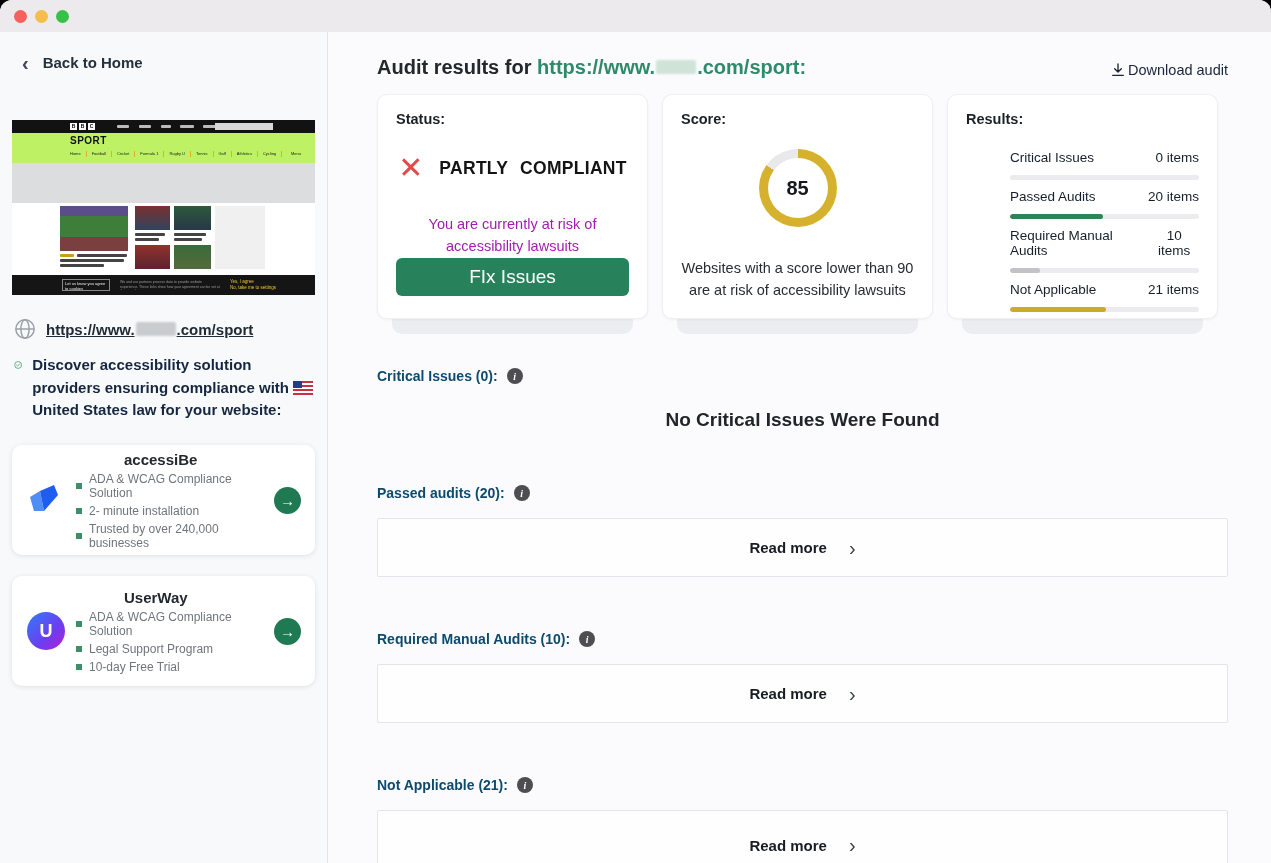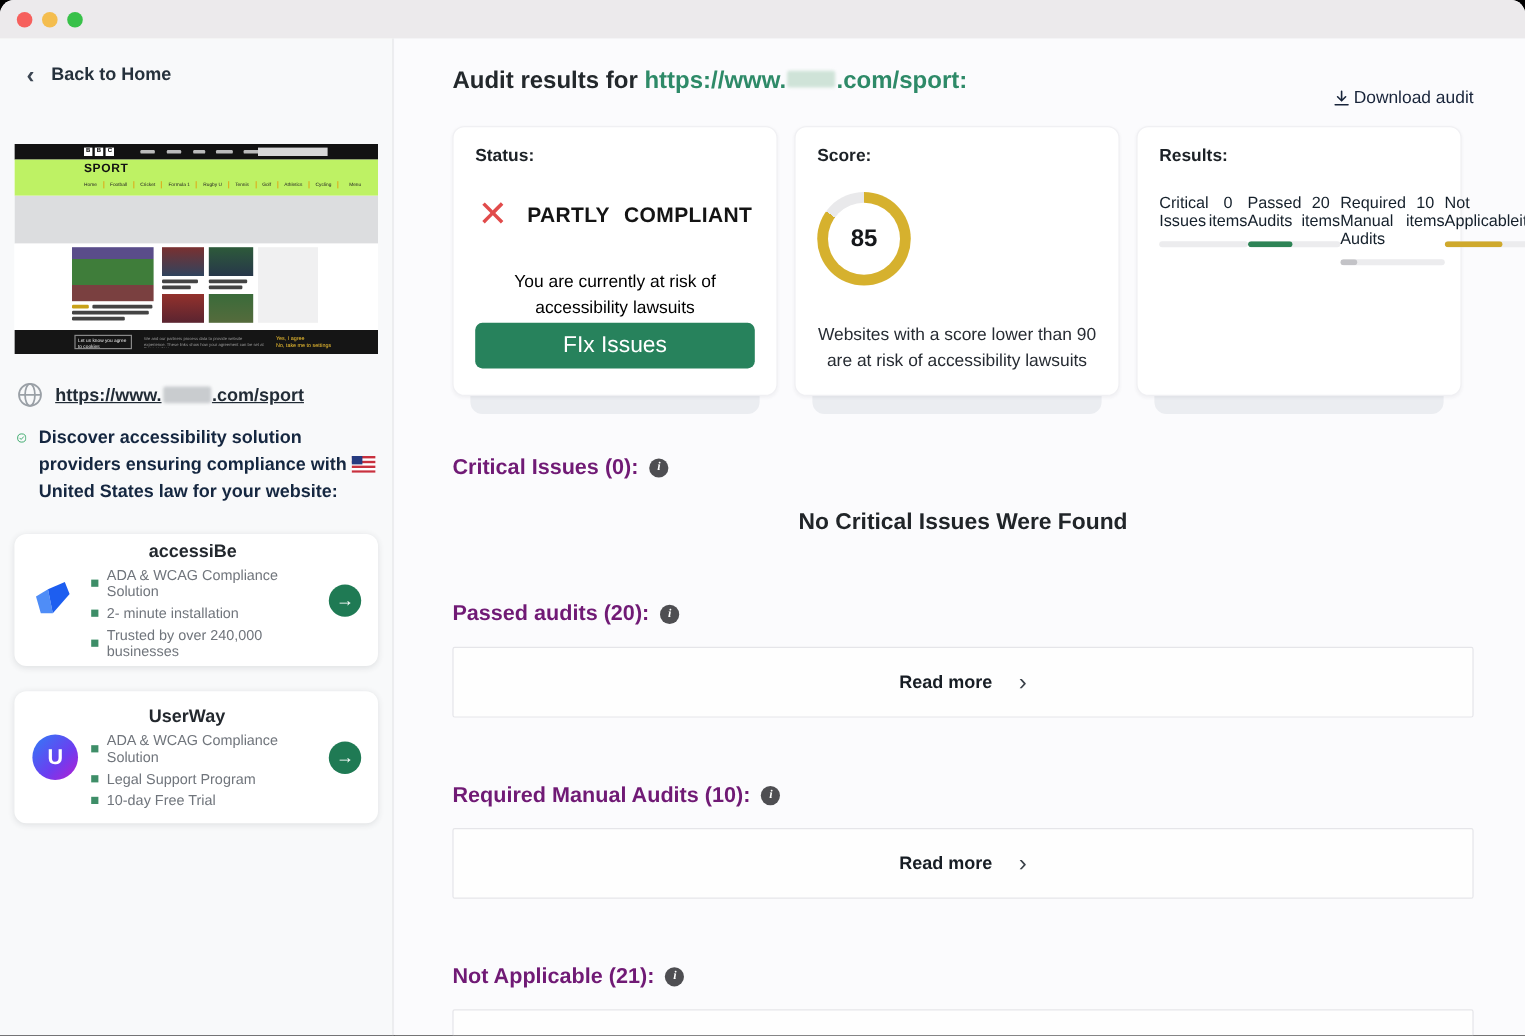"Download audit" .dl { margin-top: 18px -> 6px }
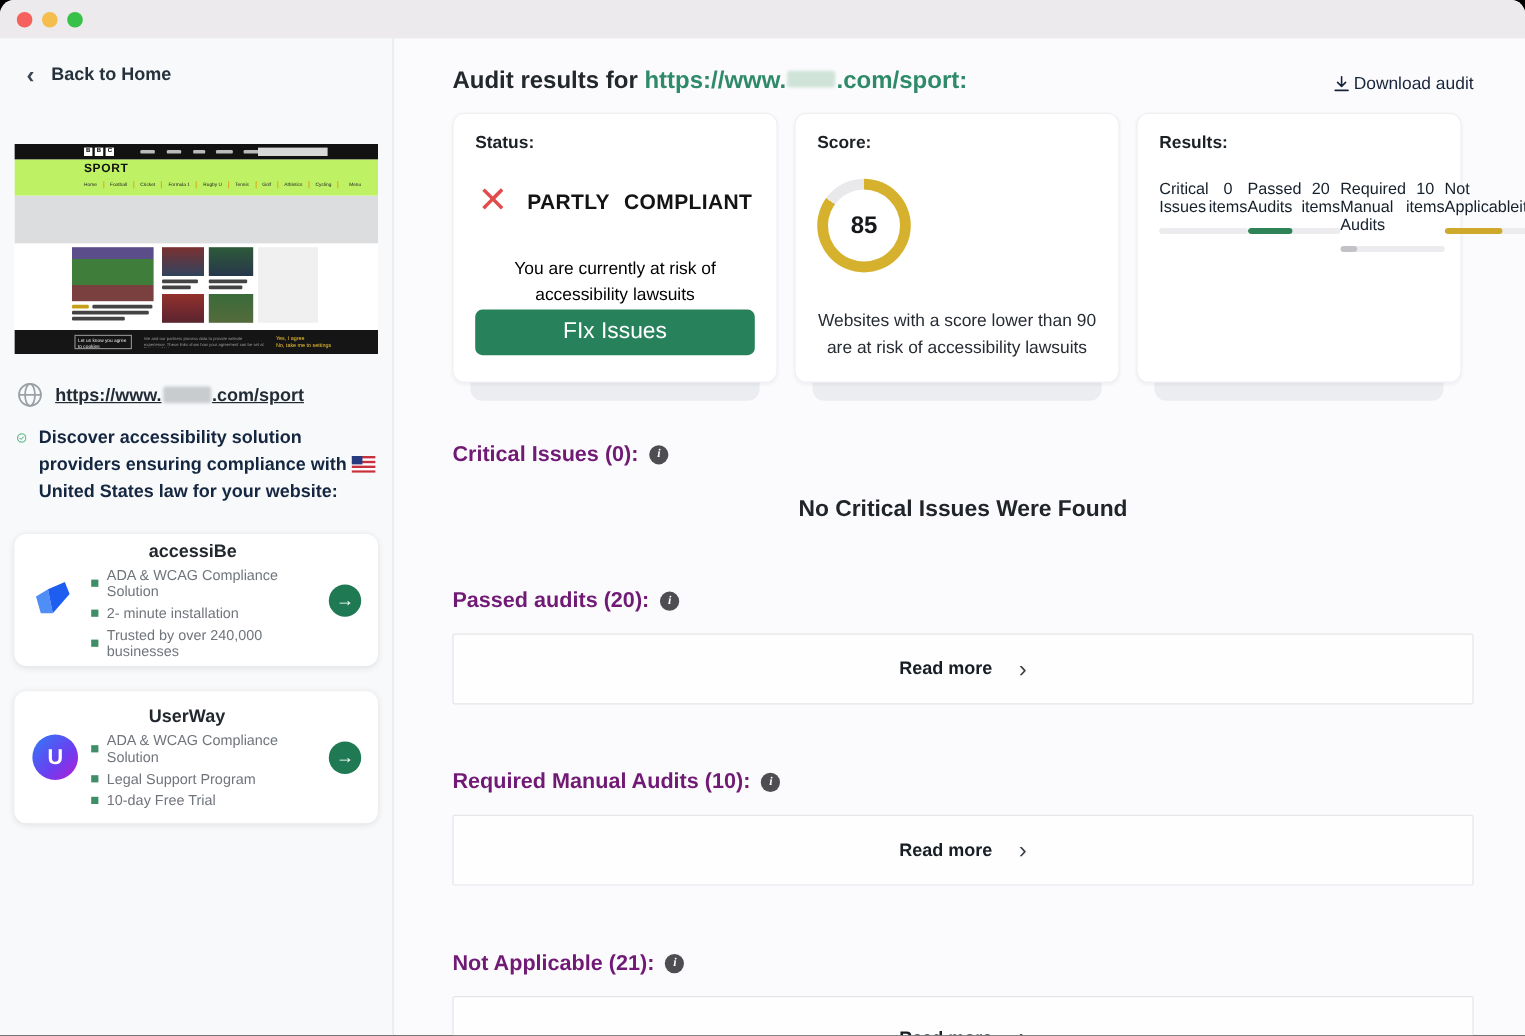"Critical Issues" .res-rows { flex-direction: row -> column; margin-left: none -> 44px }
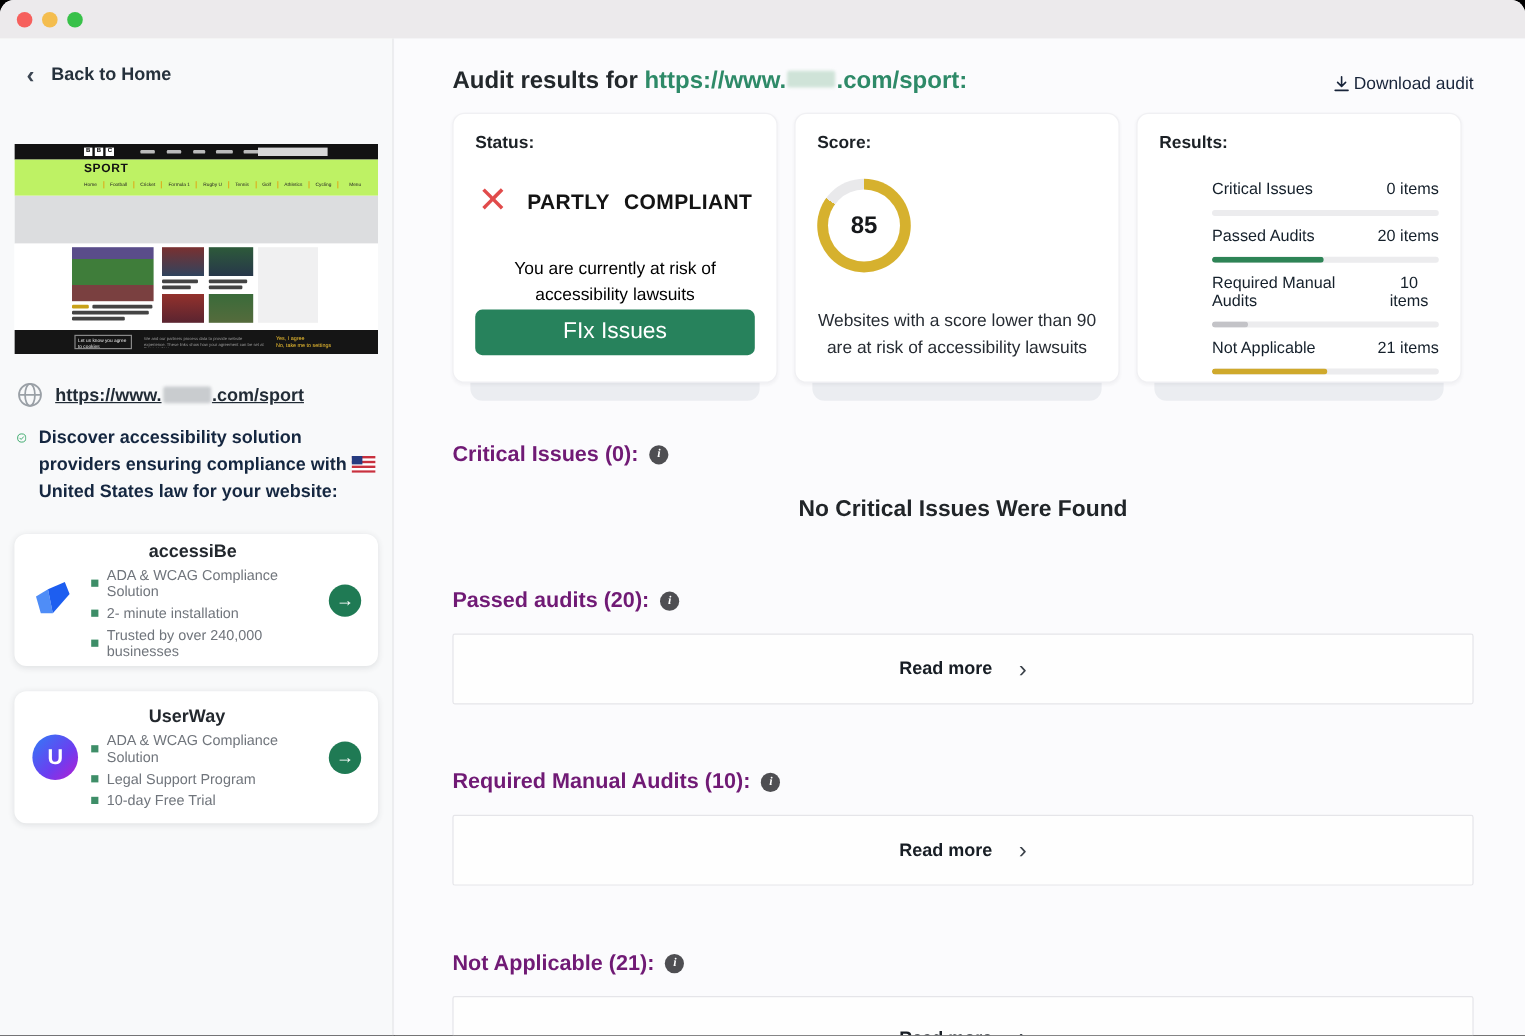"85" .donut-wrap { justify-content: none -> center }
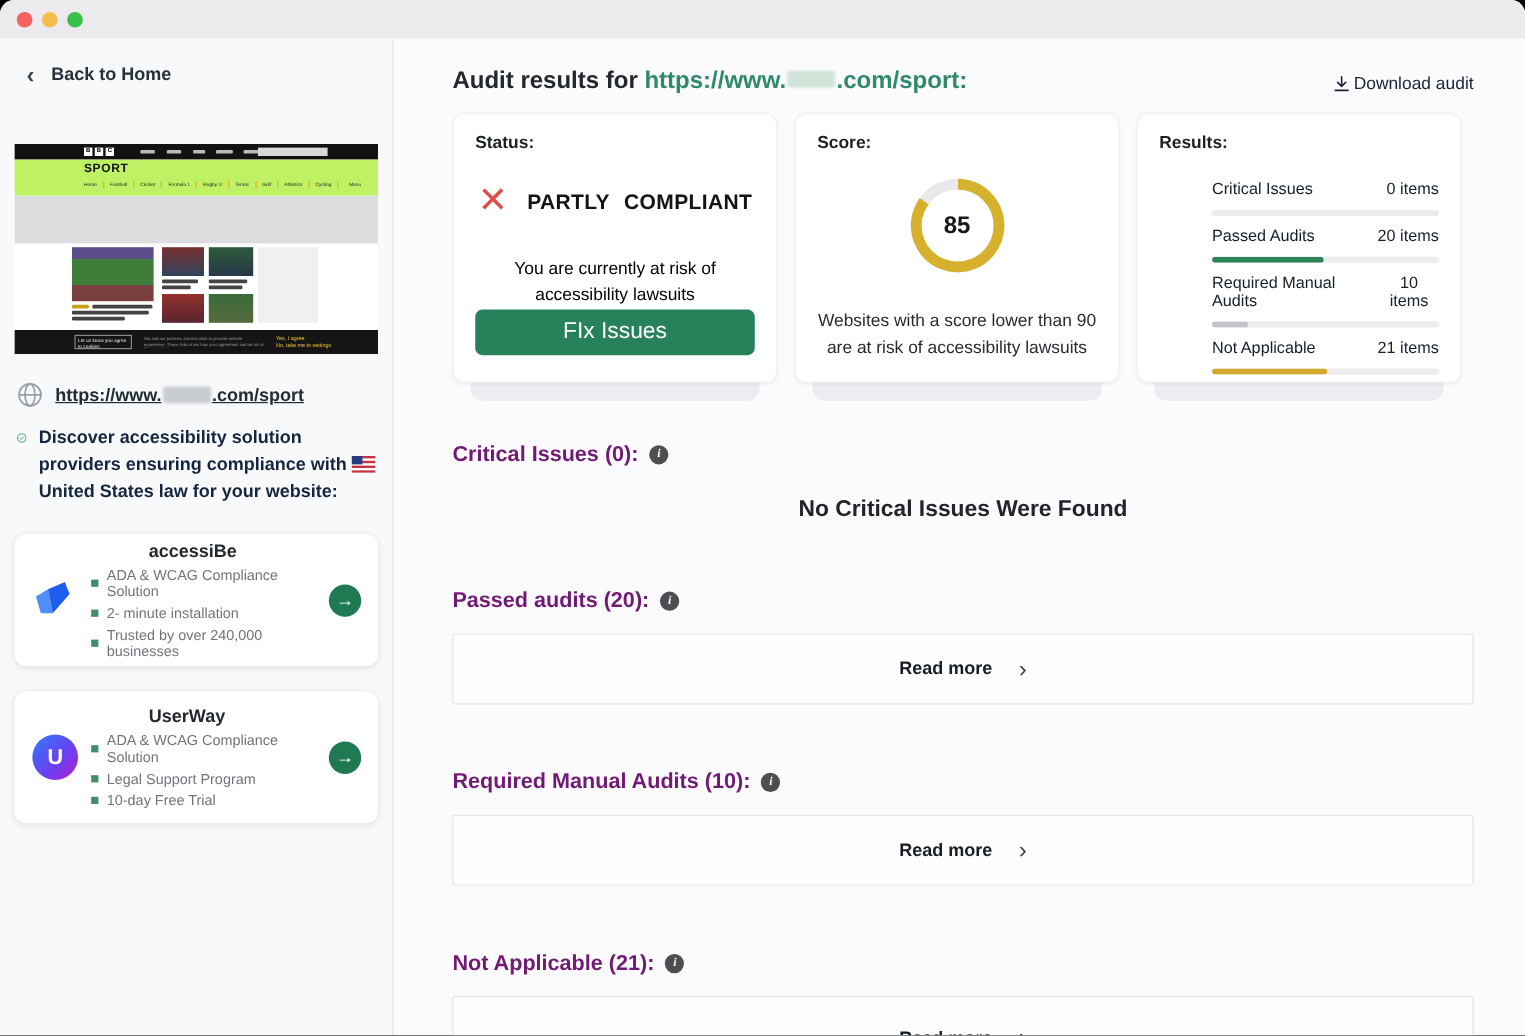"You are currently at risk" .status-desc { color: #000000 -> #a21caf }
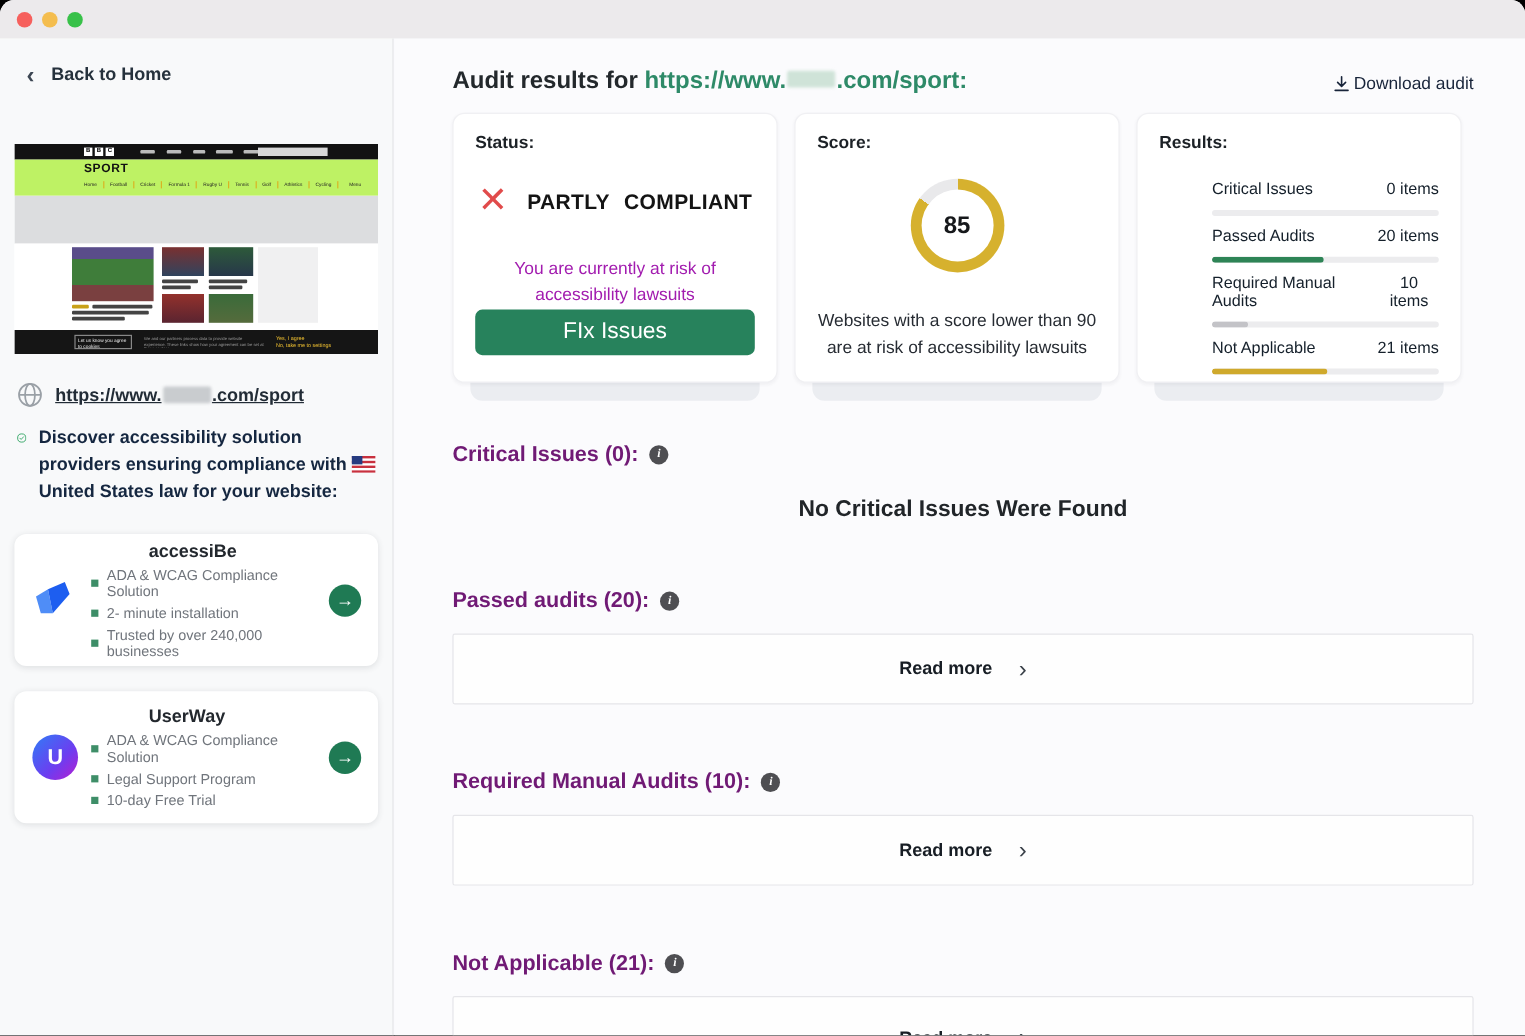"Critical Issues (0):" .section-title { color: #701a75 -> #0c4a6e; font-size: 18px -> 14px }
